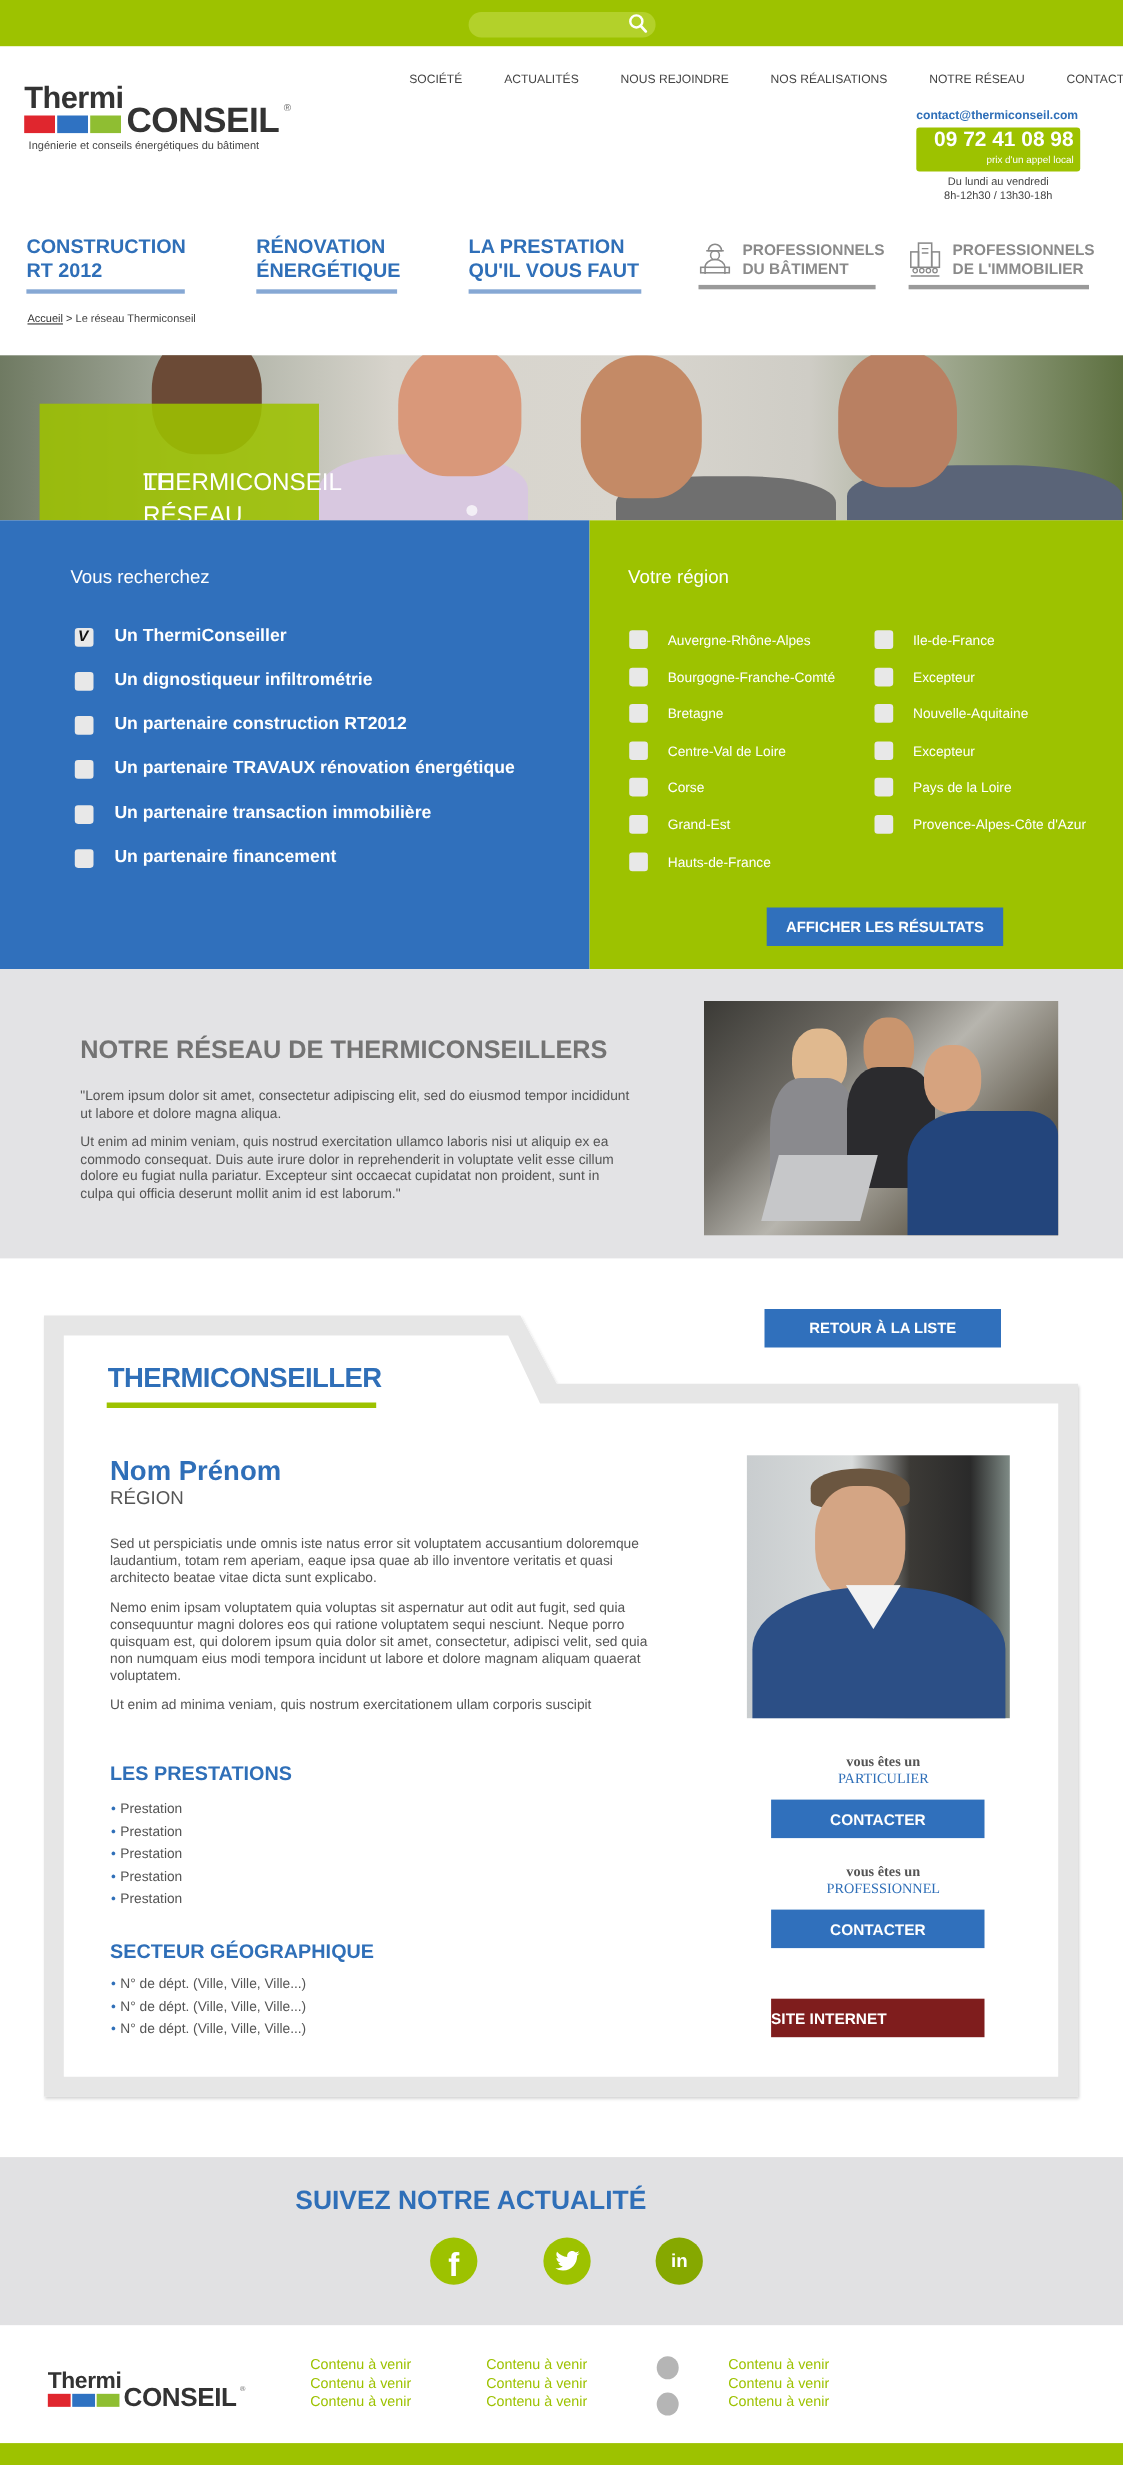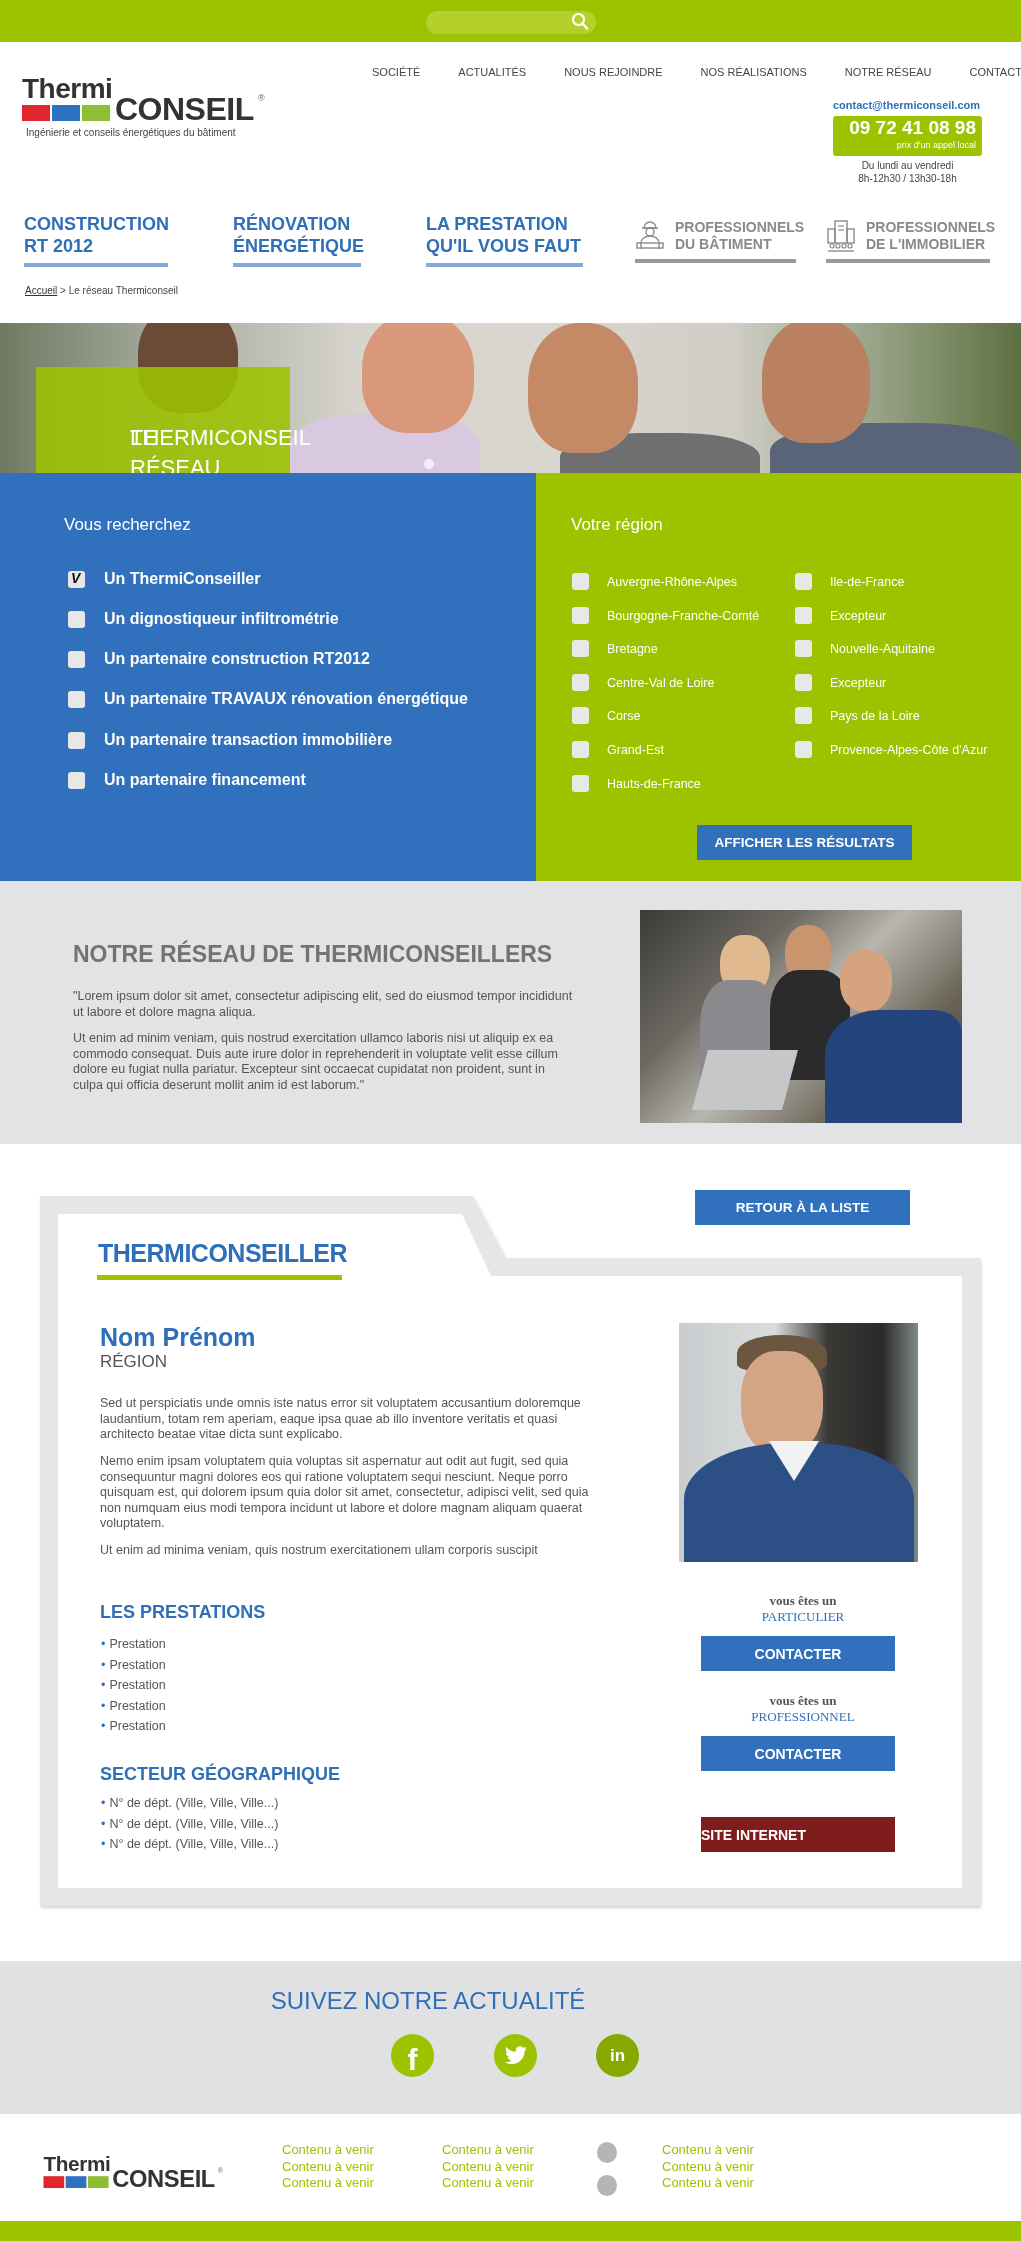"SUIVEZ NOTRE ACTUALITÉ" .follow-title { font-weight: normal -> bold }
